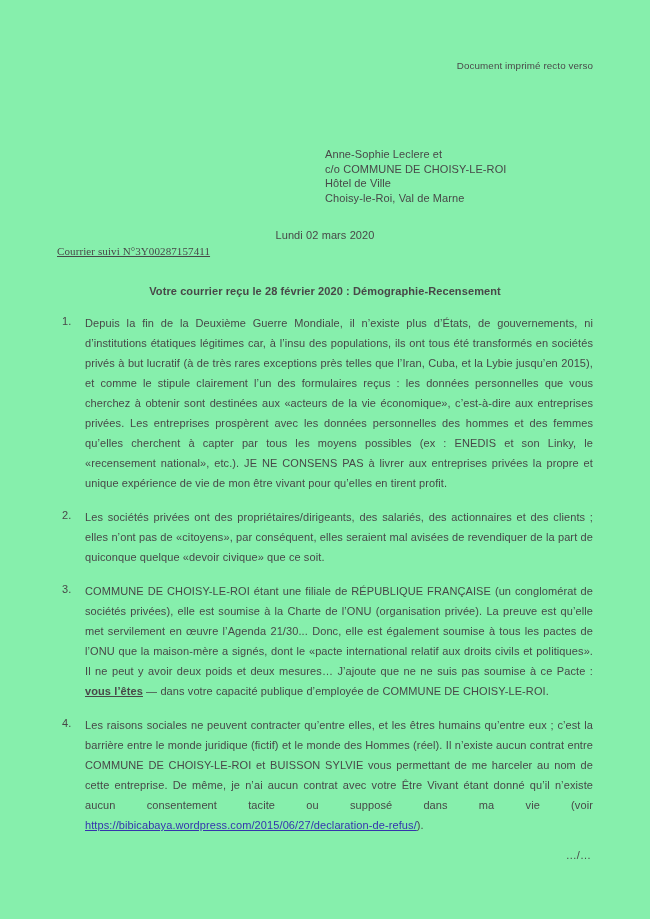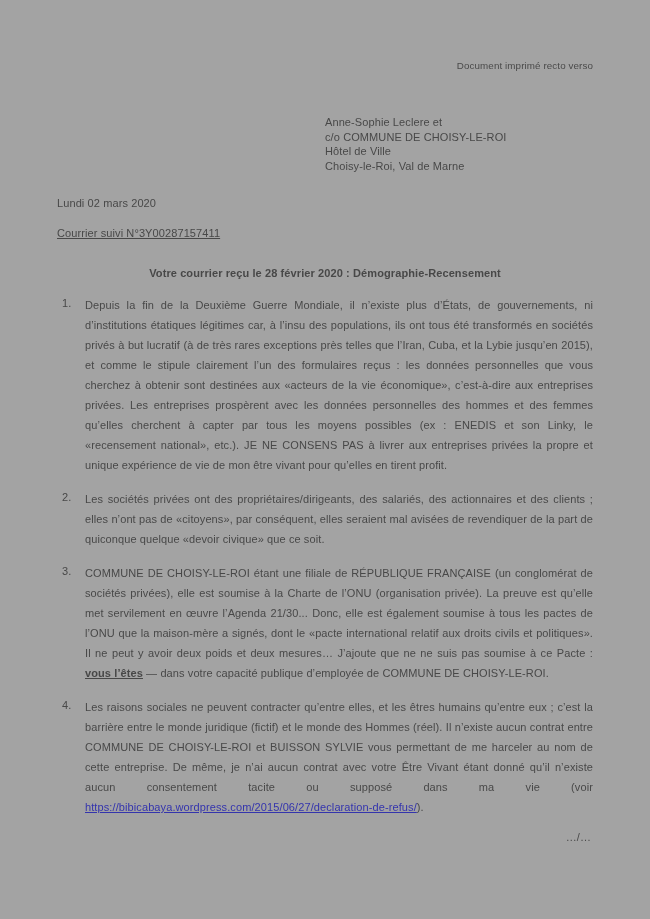"Document imprimé recto verso" .page { background: #a3a3a3 -> #86efac }
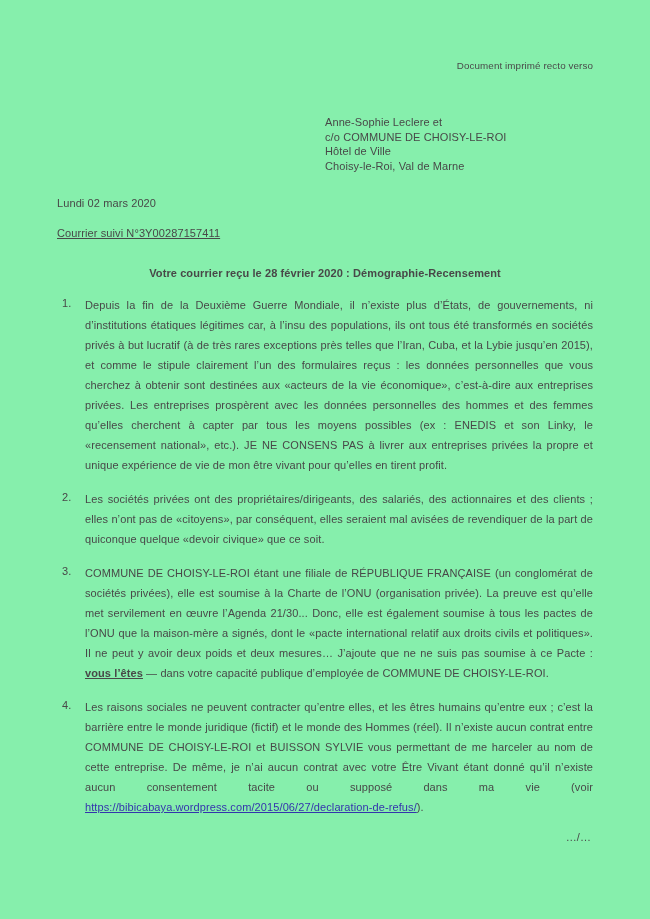"Anne-Sophie Leclere et" .recipient { margin-top: 44px -> 76px }
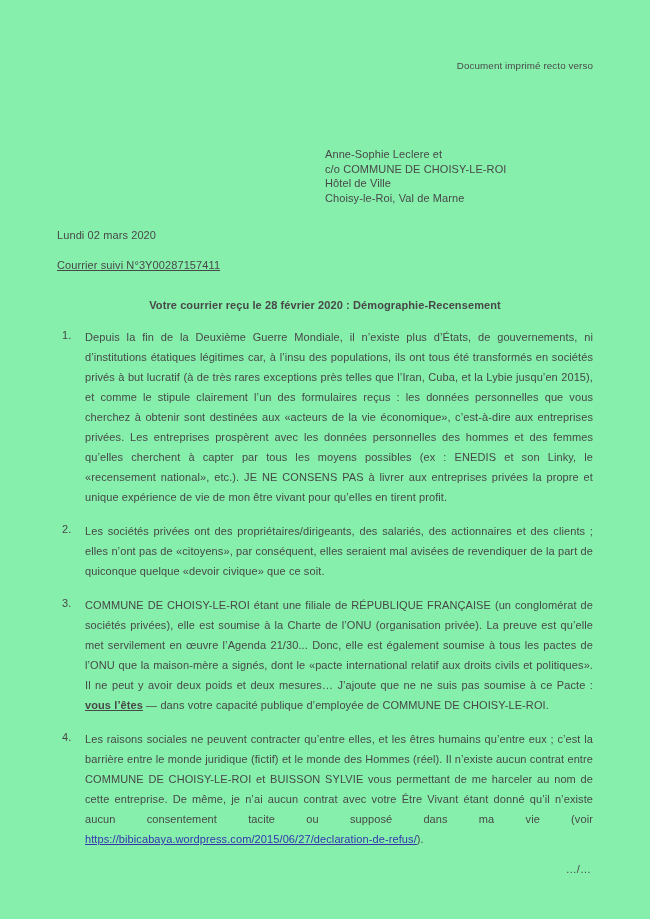"Lundi 02 mars 2020" .date-line { text-align: none -> center }
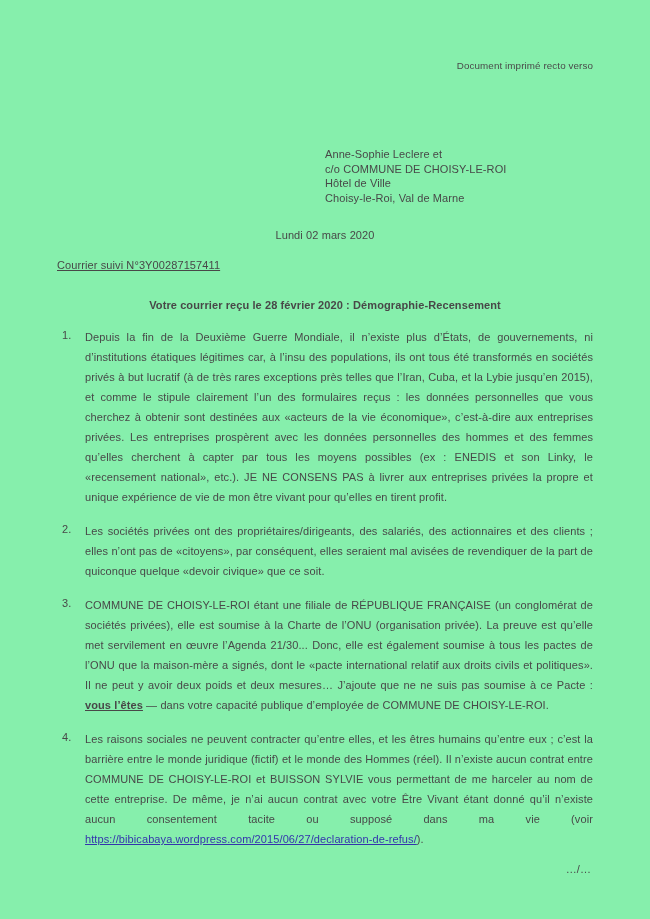"Courrier suivi N°3Y00287157411" .tracking-line { font-family: none -> Liberation Serif, serif; margin-top: 18px -> 4px }
